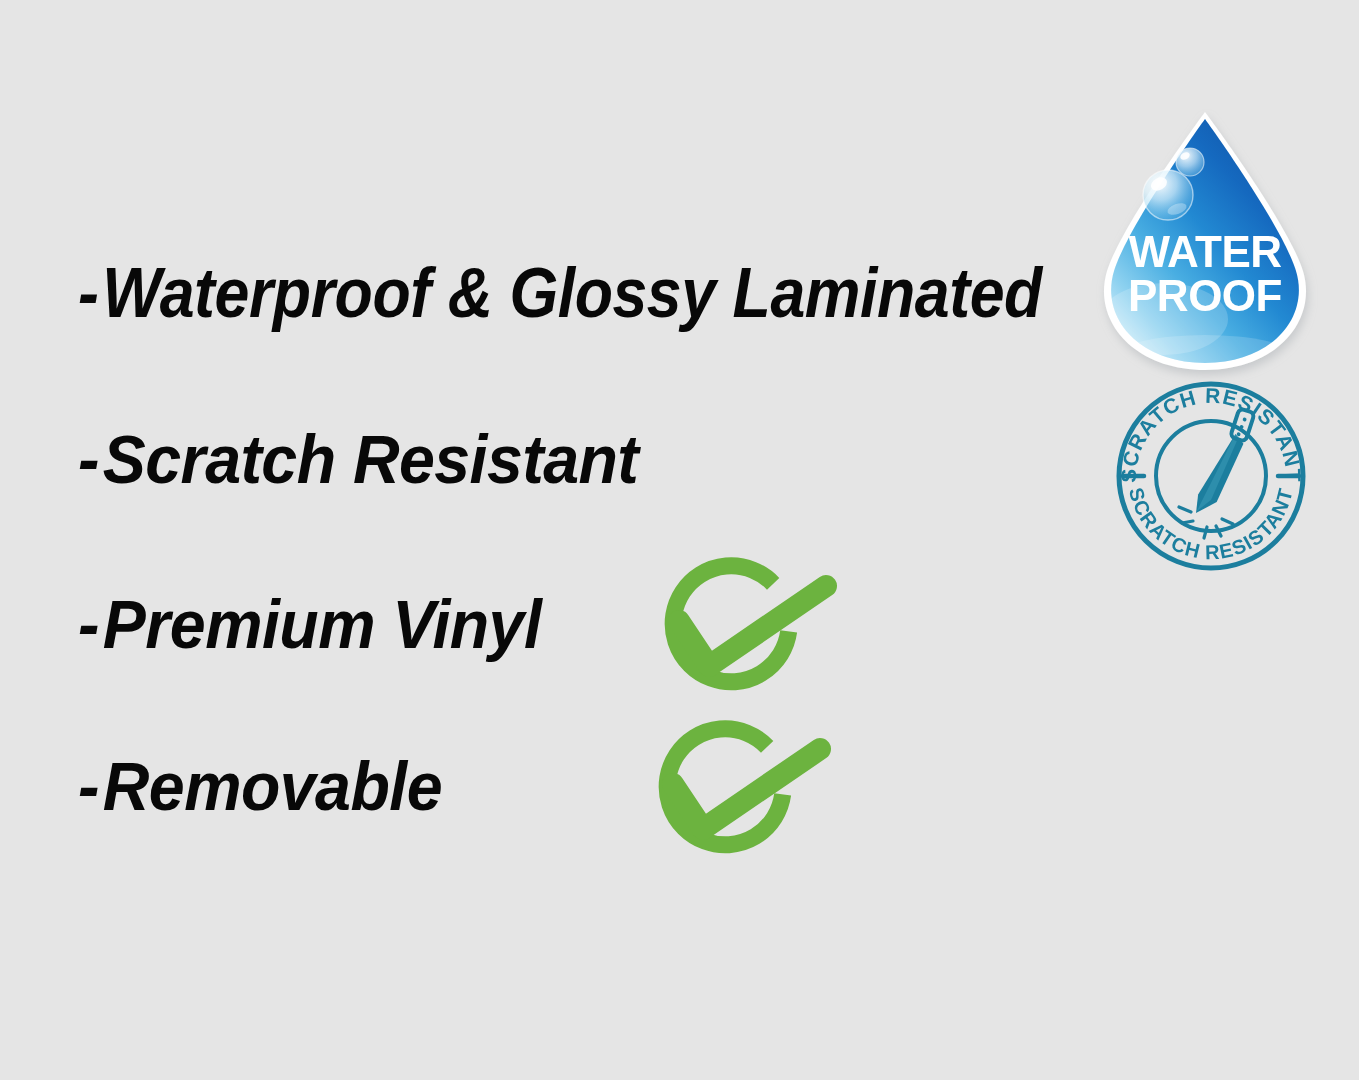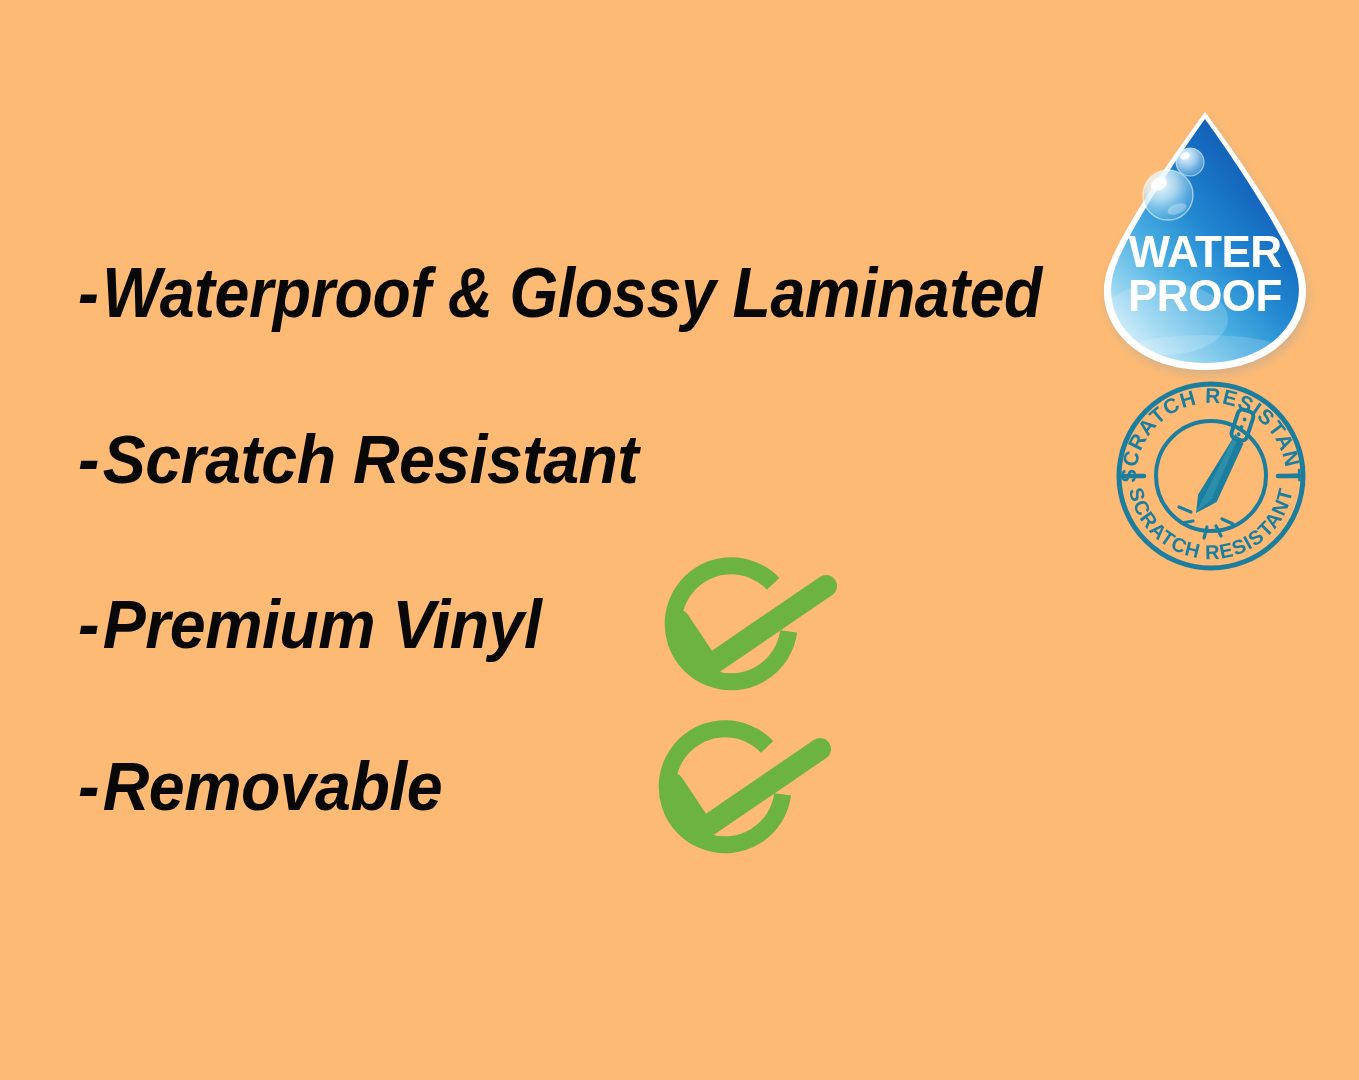"-Waterproof & Glossy Laminated" #page { background: #fdba74 -> #e5e5e5 }
